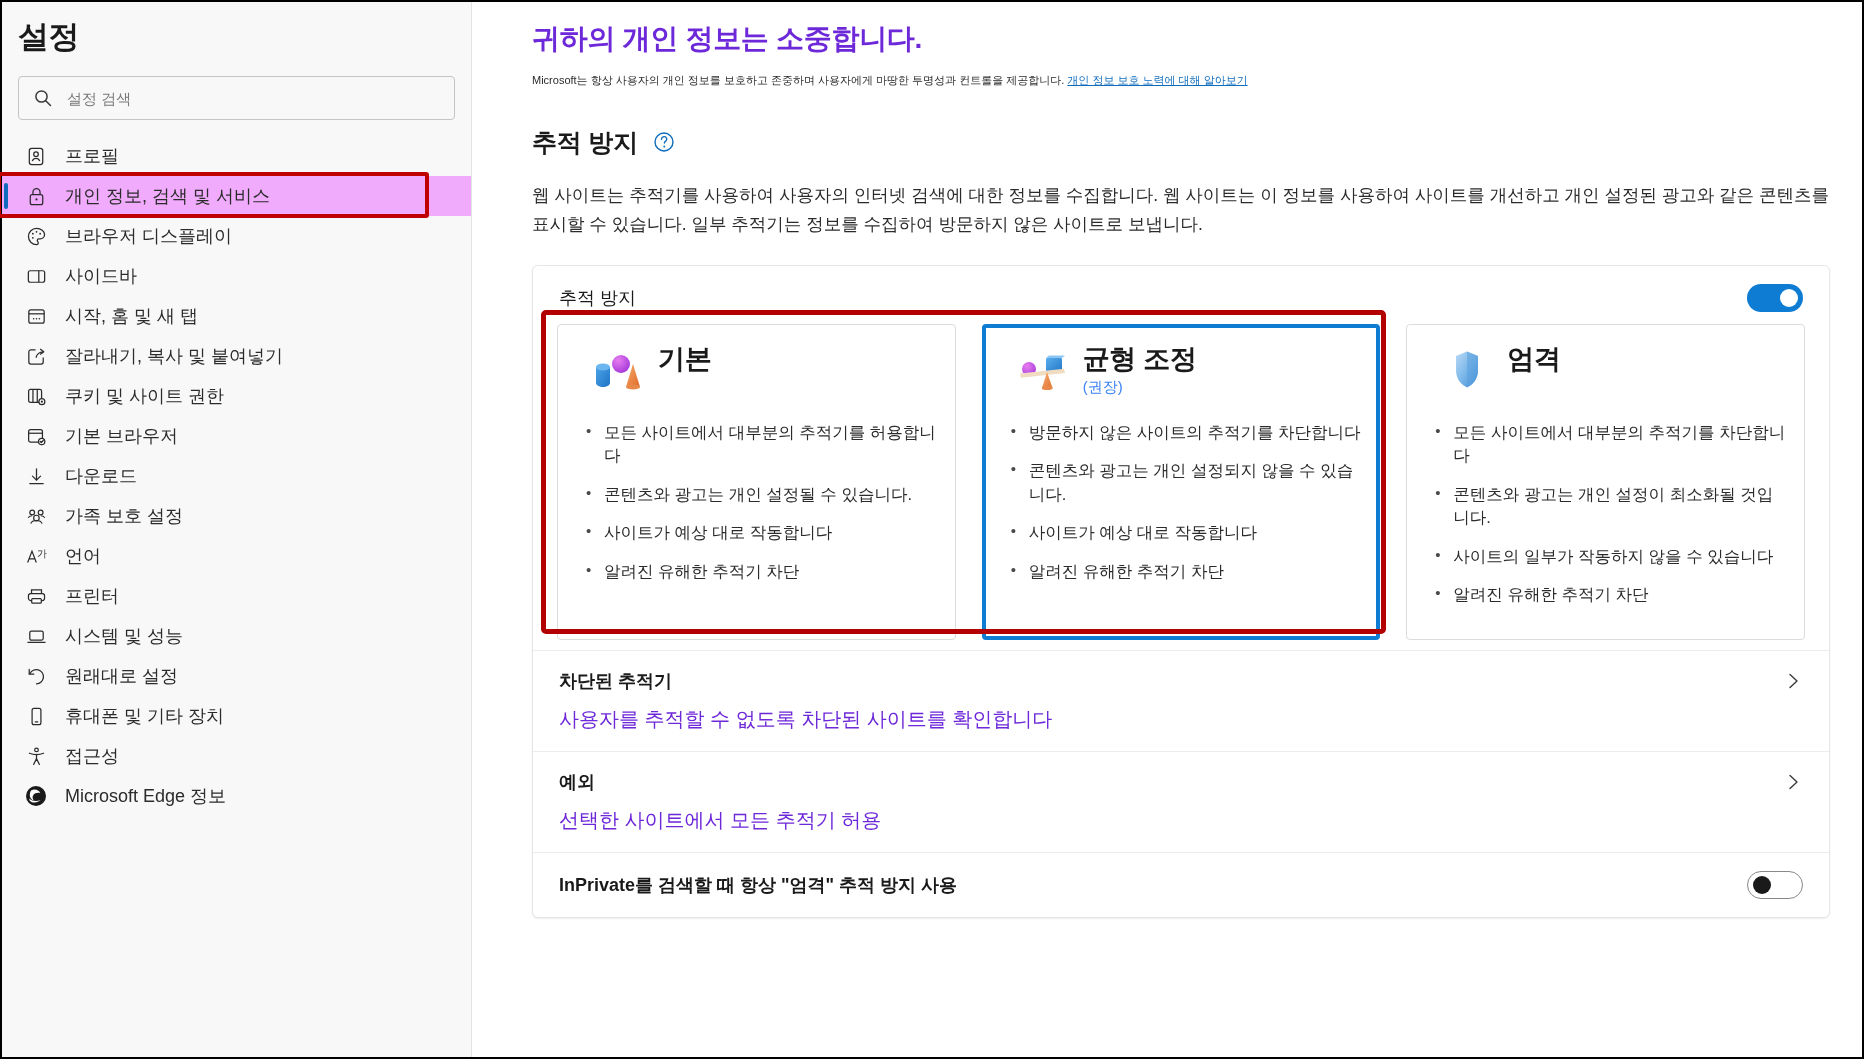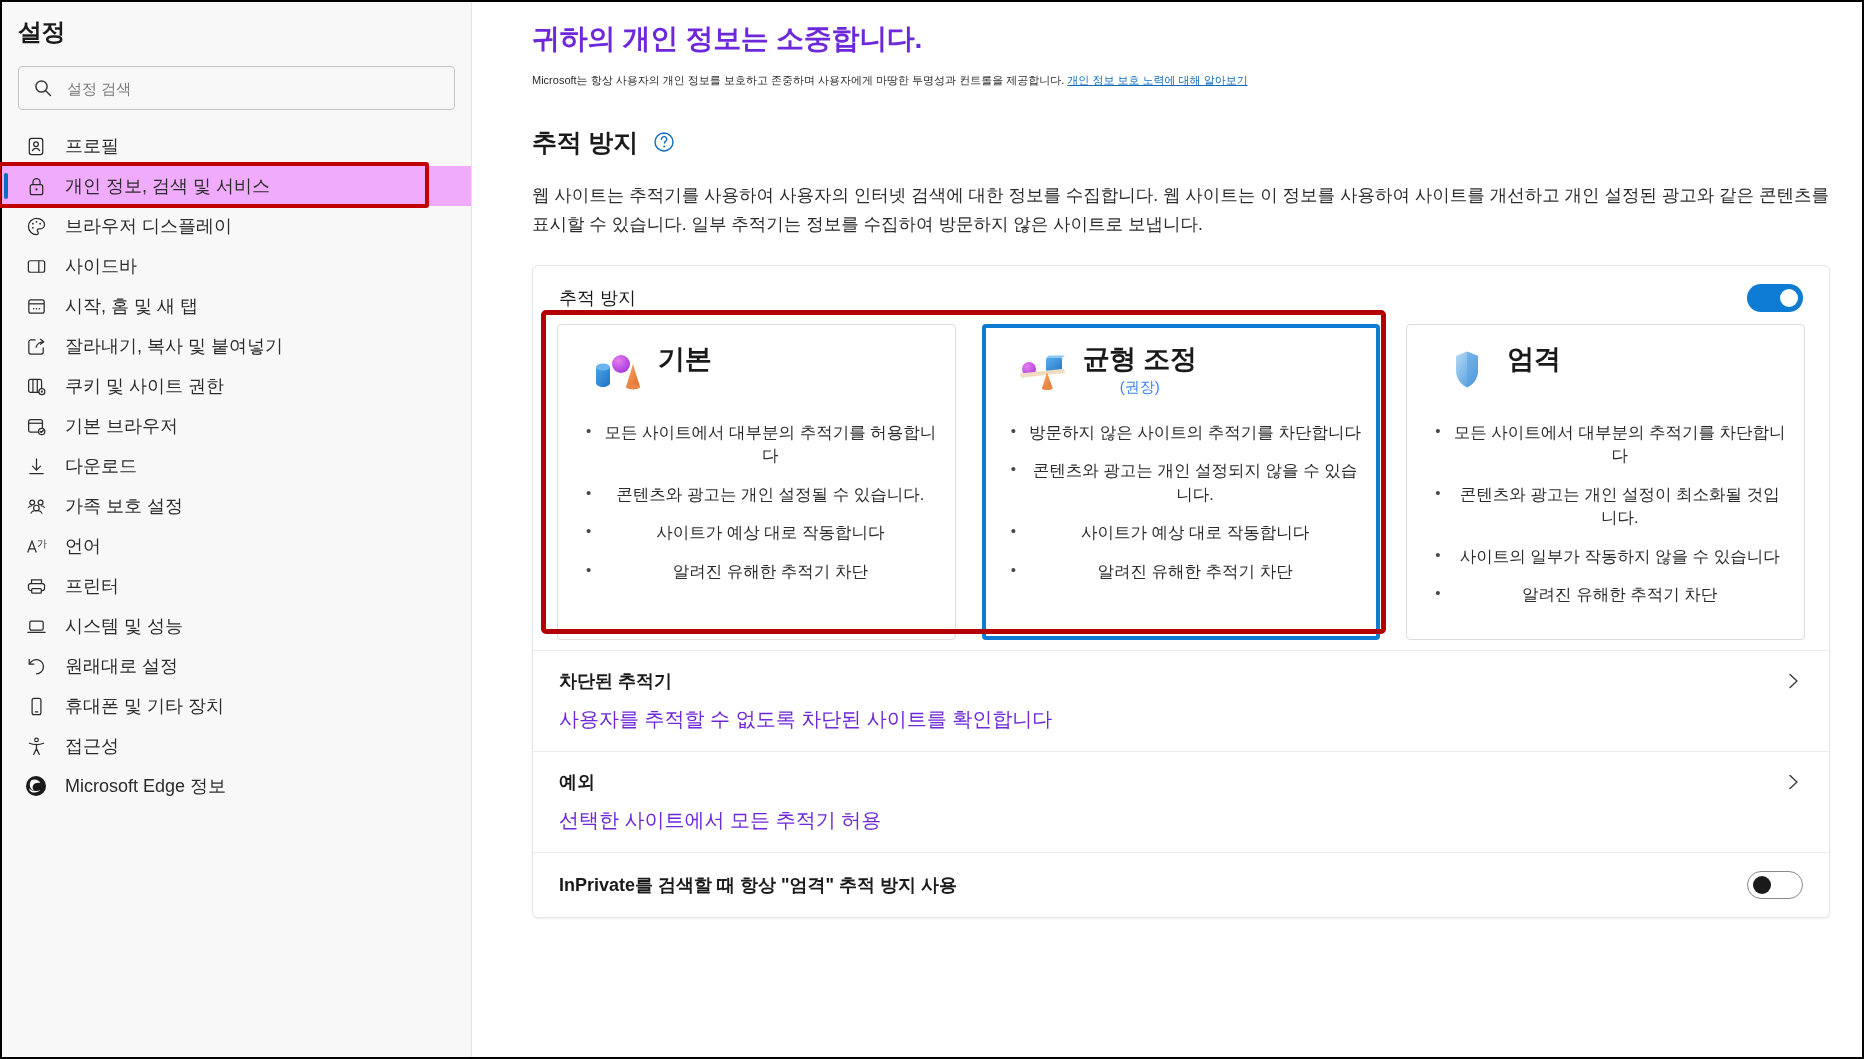"설정" .settings-title { font-size: 24px -> 31px }
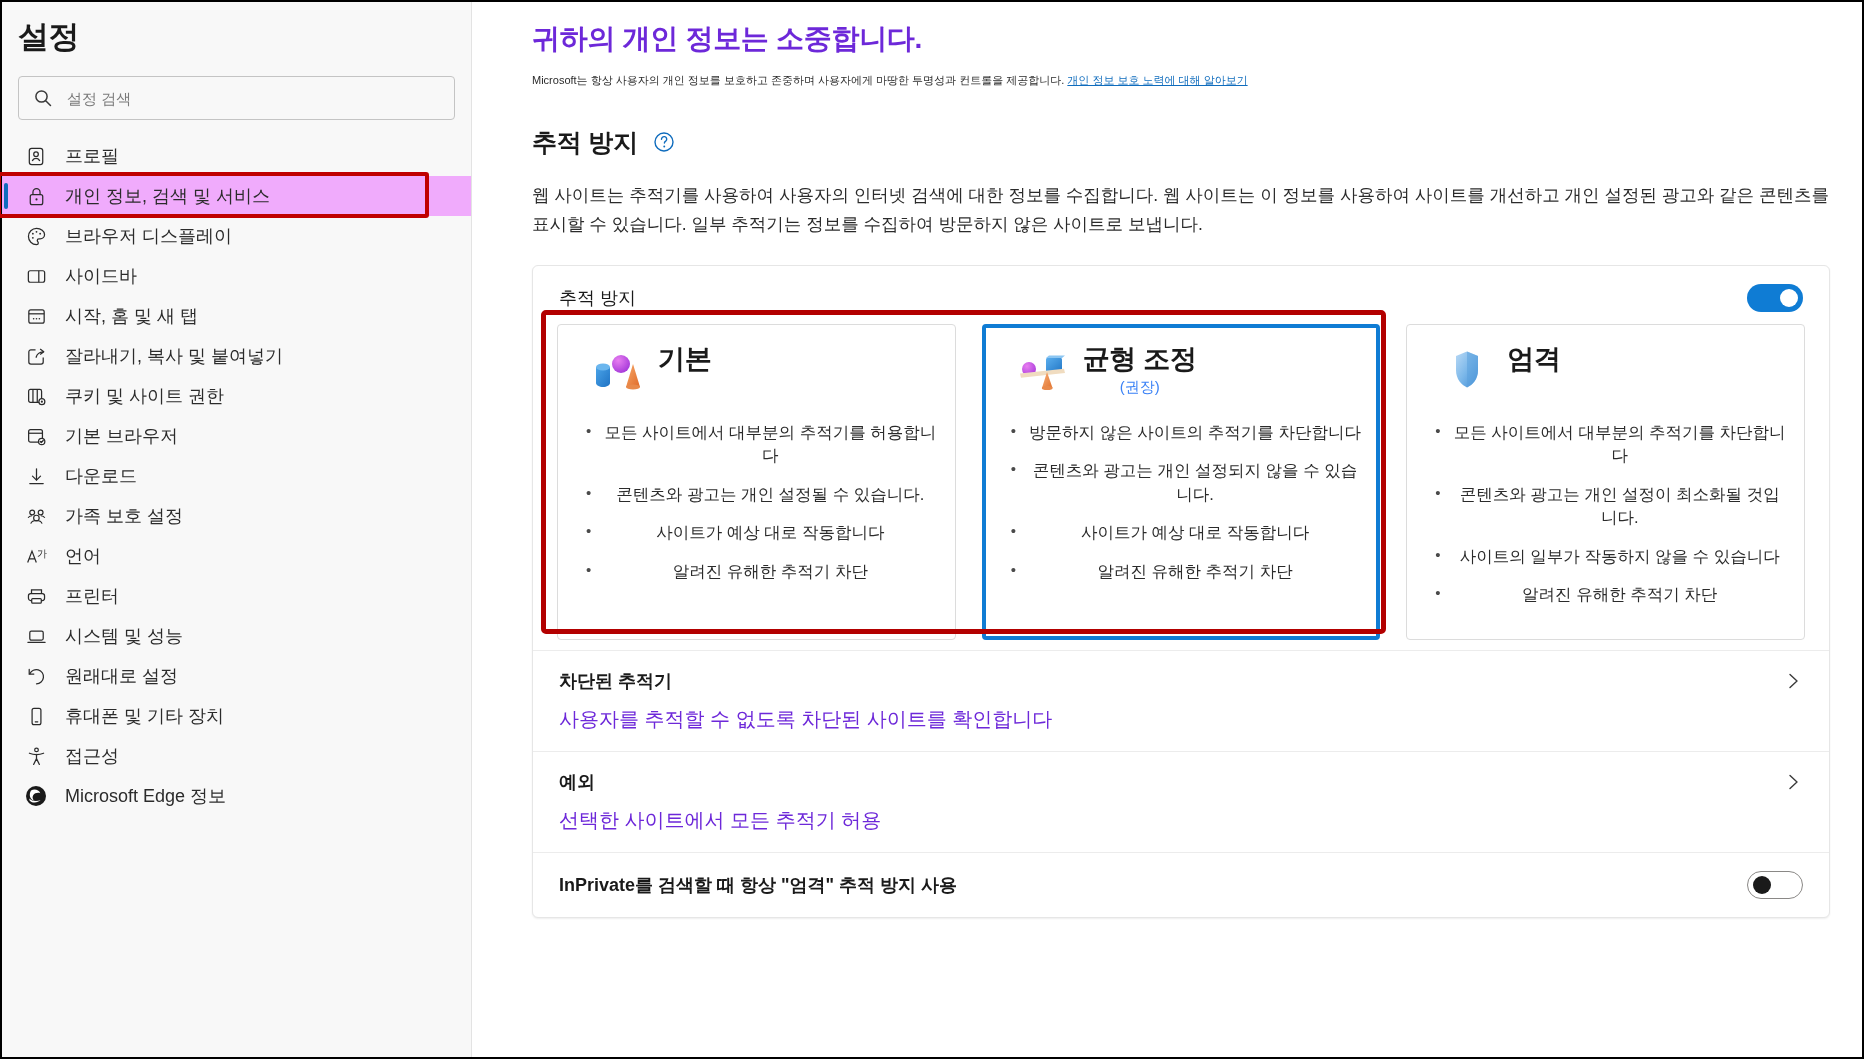"기본" .cards { text-align: center -> none }
